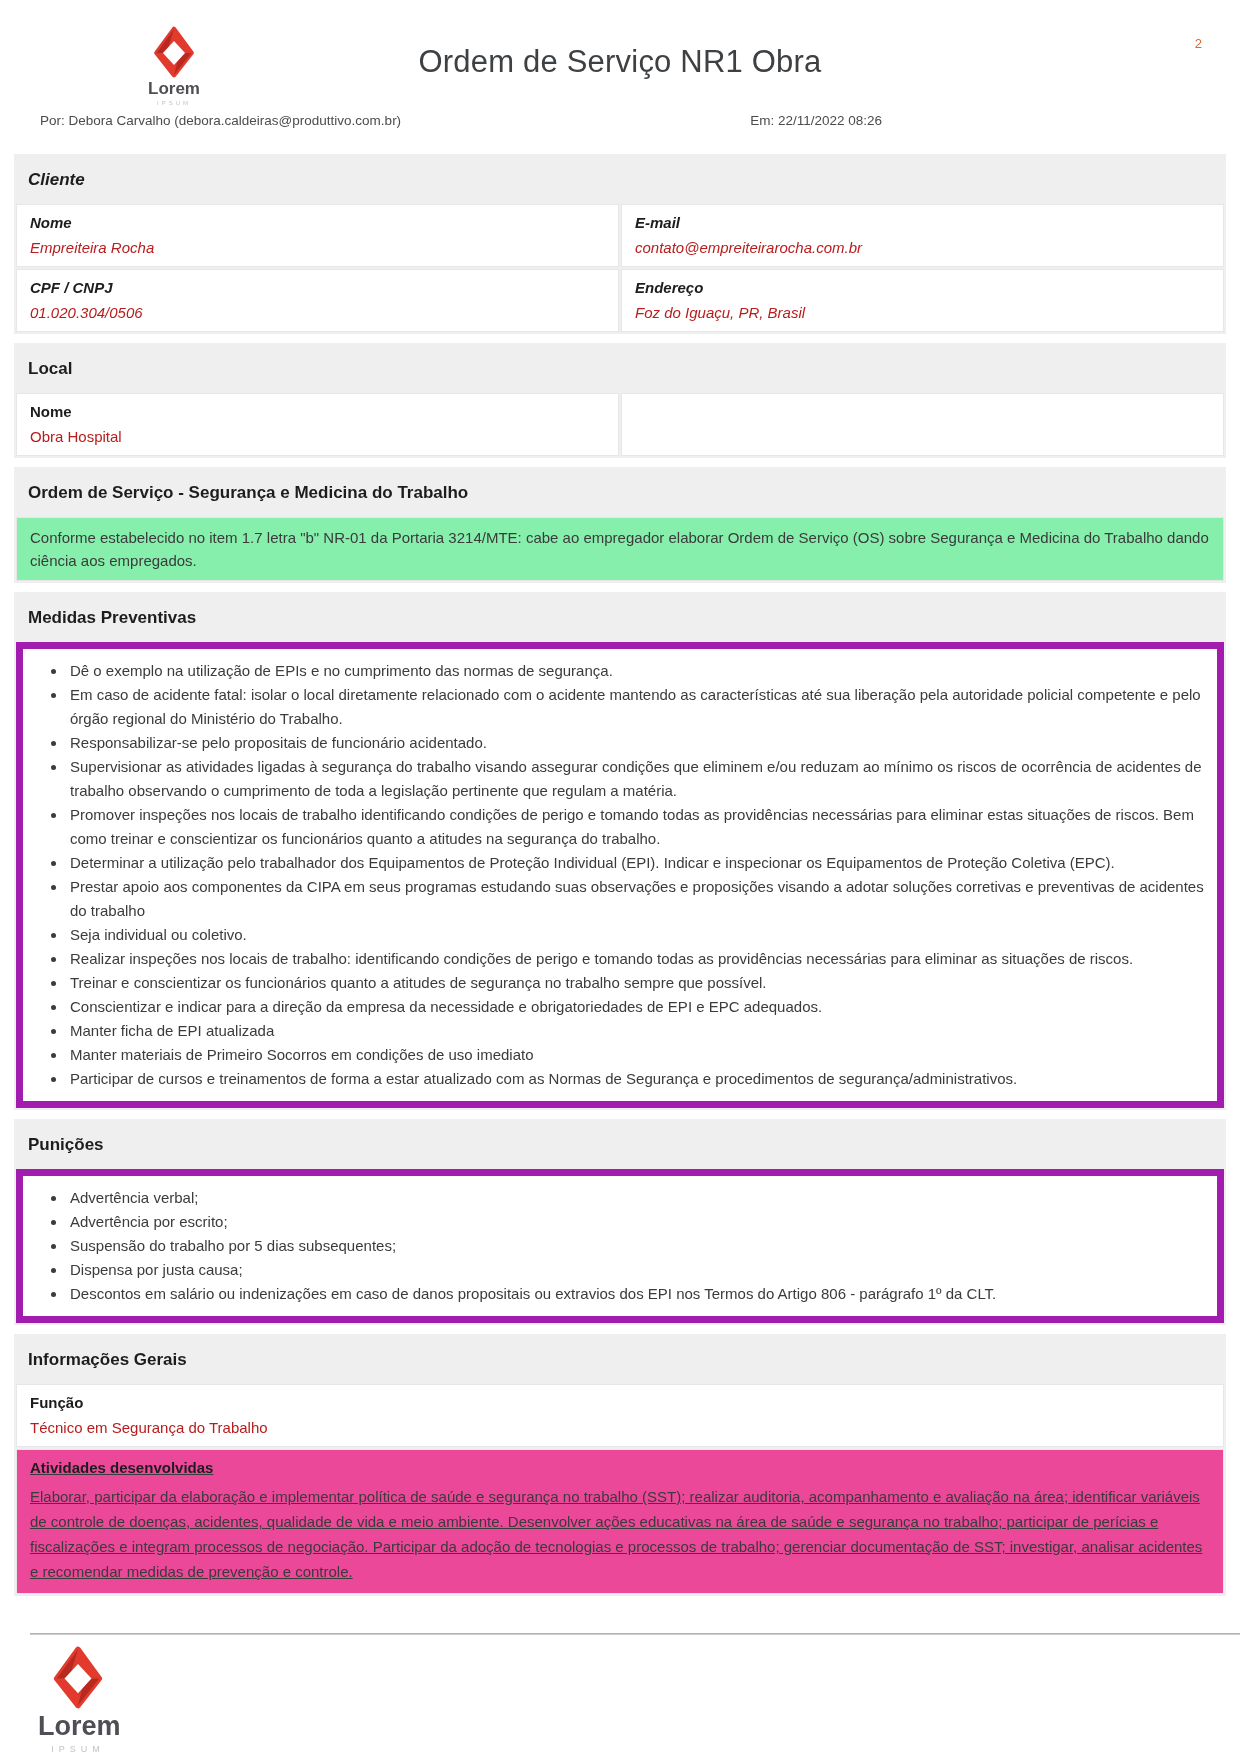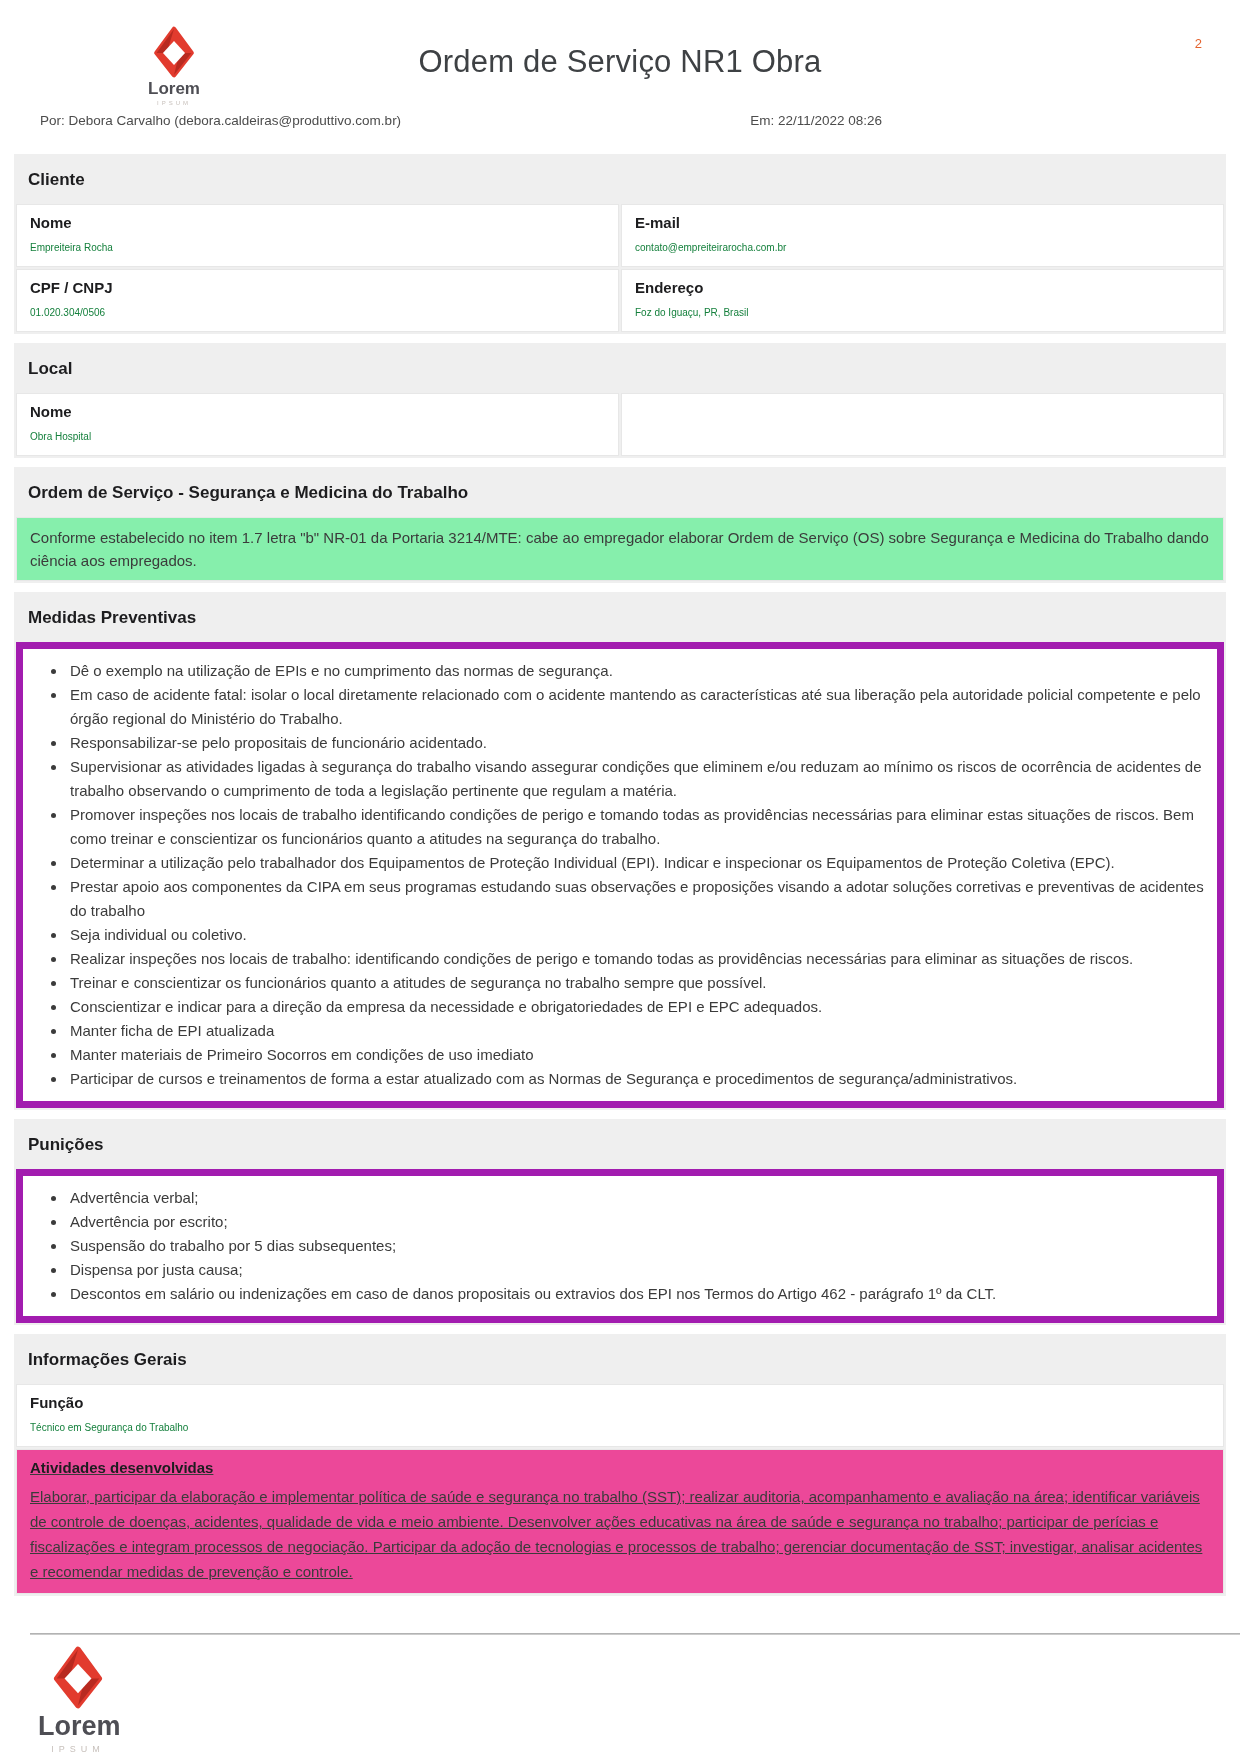"Cliente" .section:first-child { font-style: none -> italic }
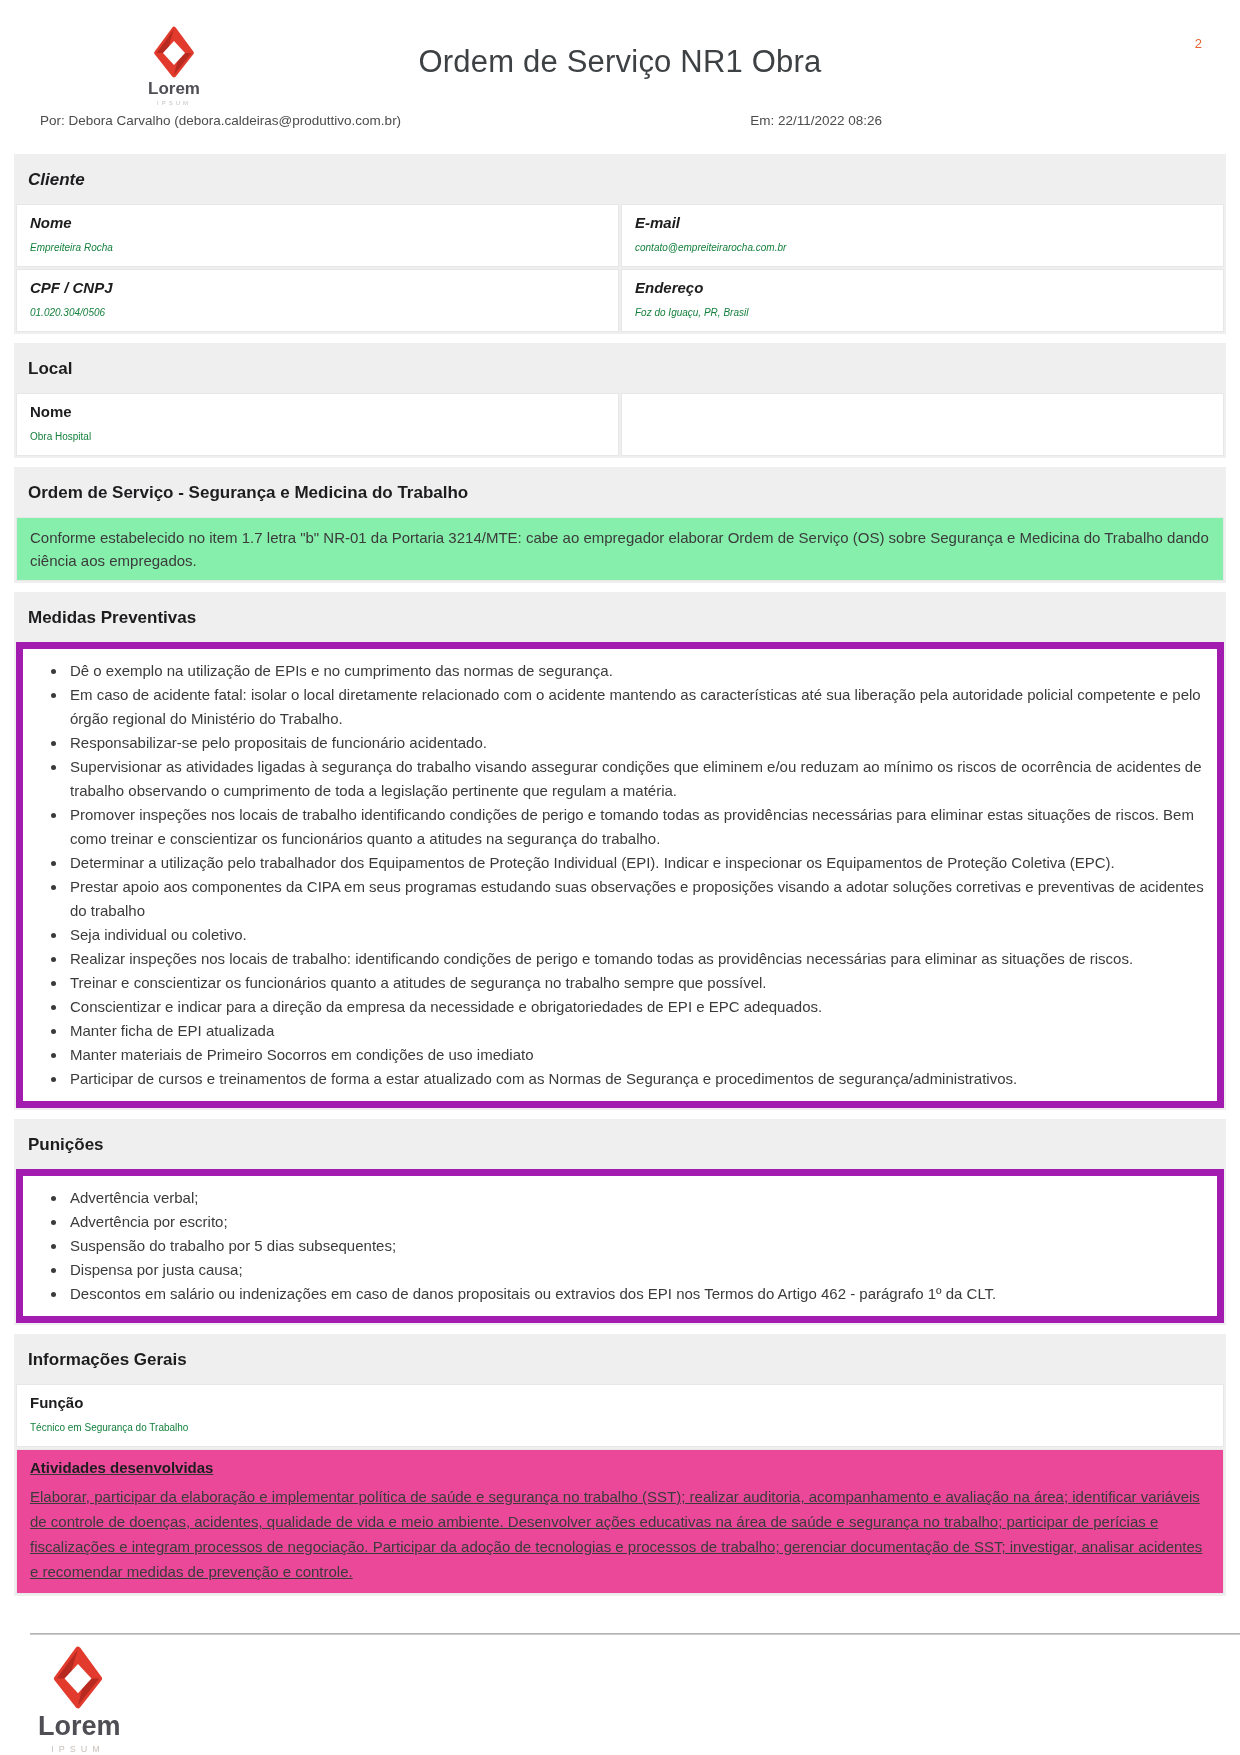"Empreiteira Rocha" .fvalue { color: #15803d -> #b91c1c; font-size: 10px -> 15px }
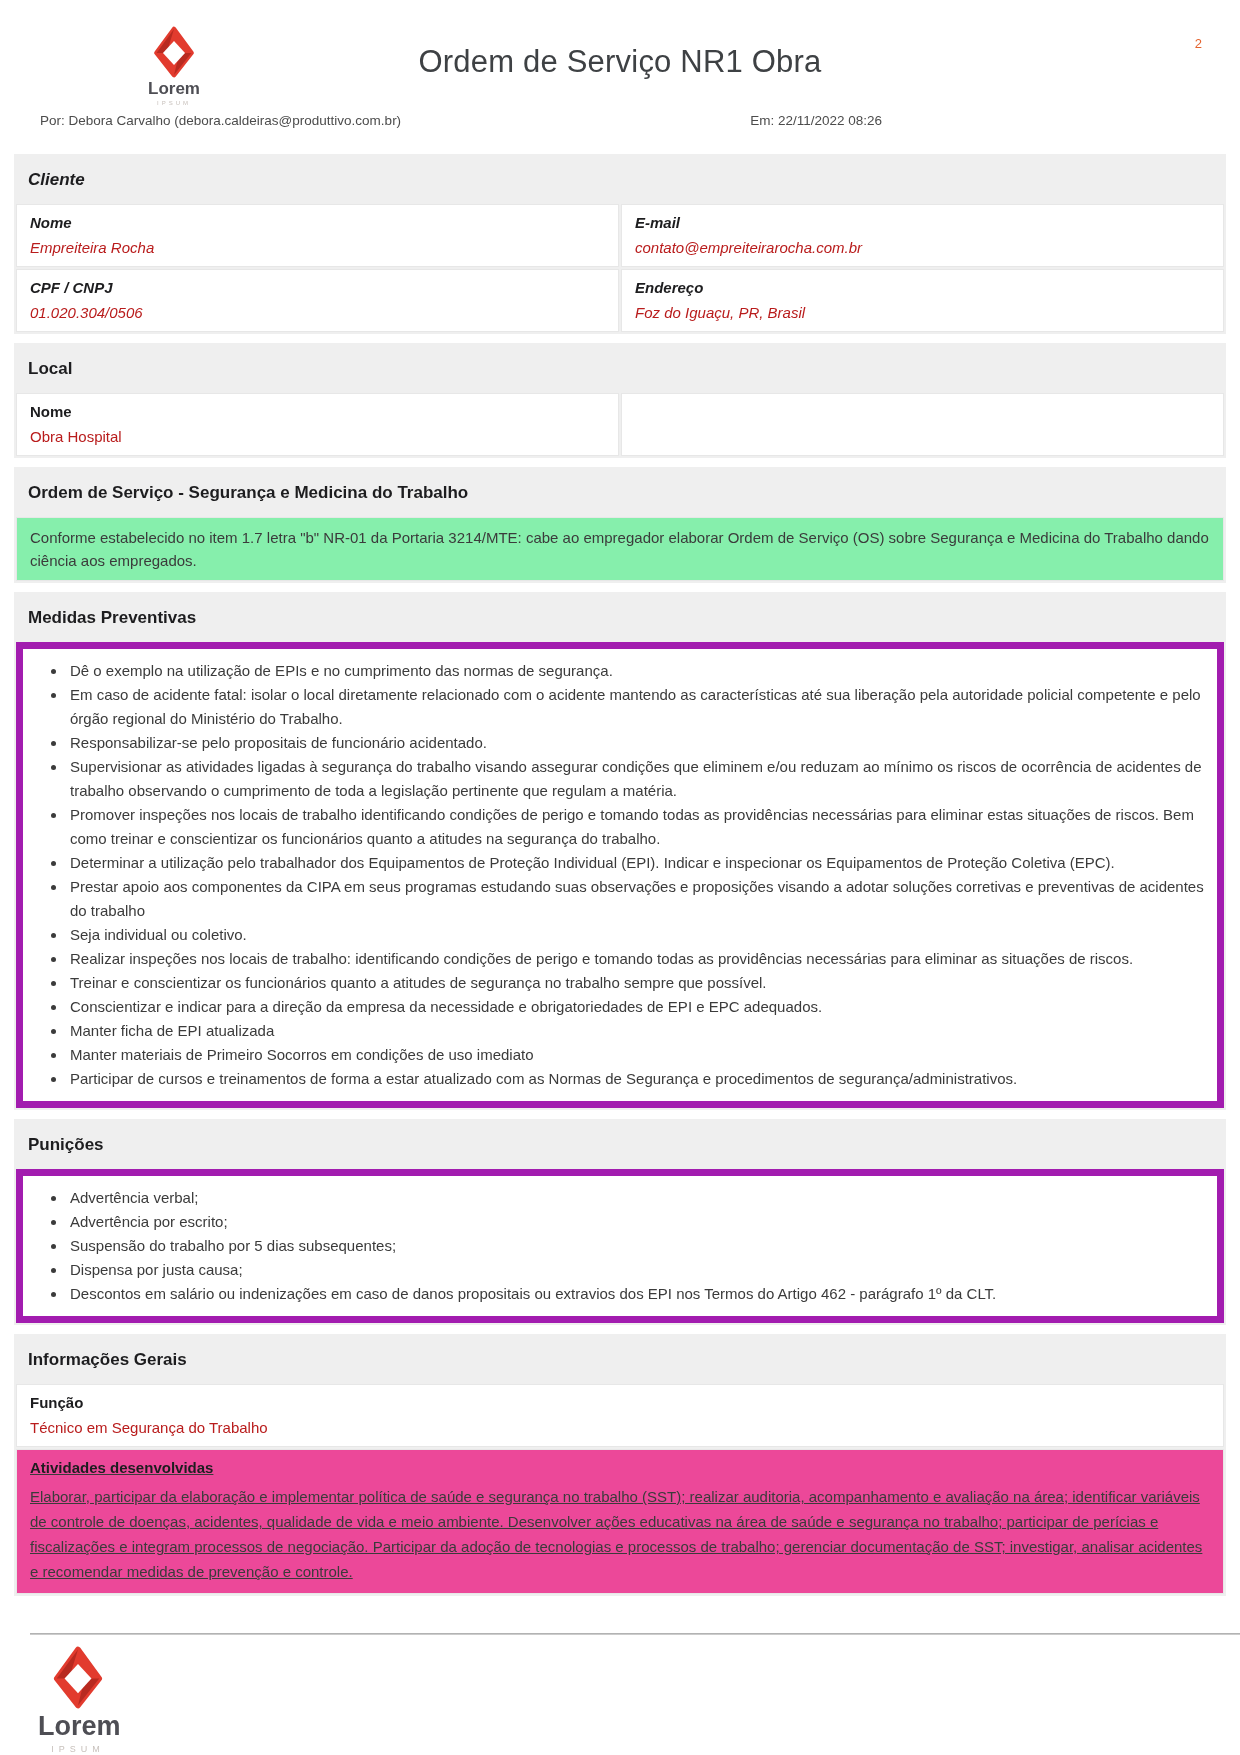"Descontos em salário ou indenizações" li { text: 462 -> 806 }
